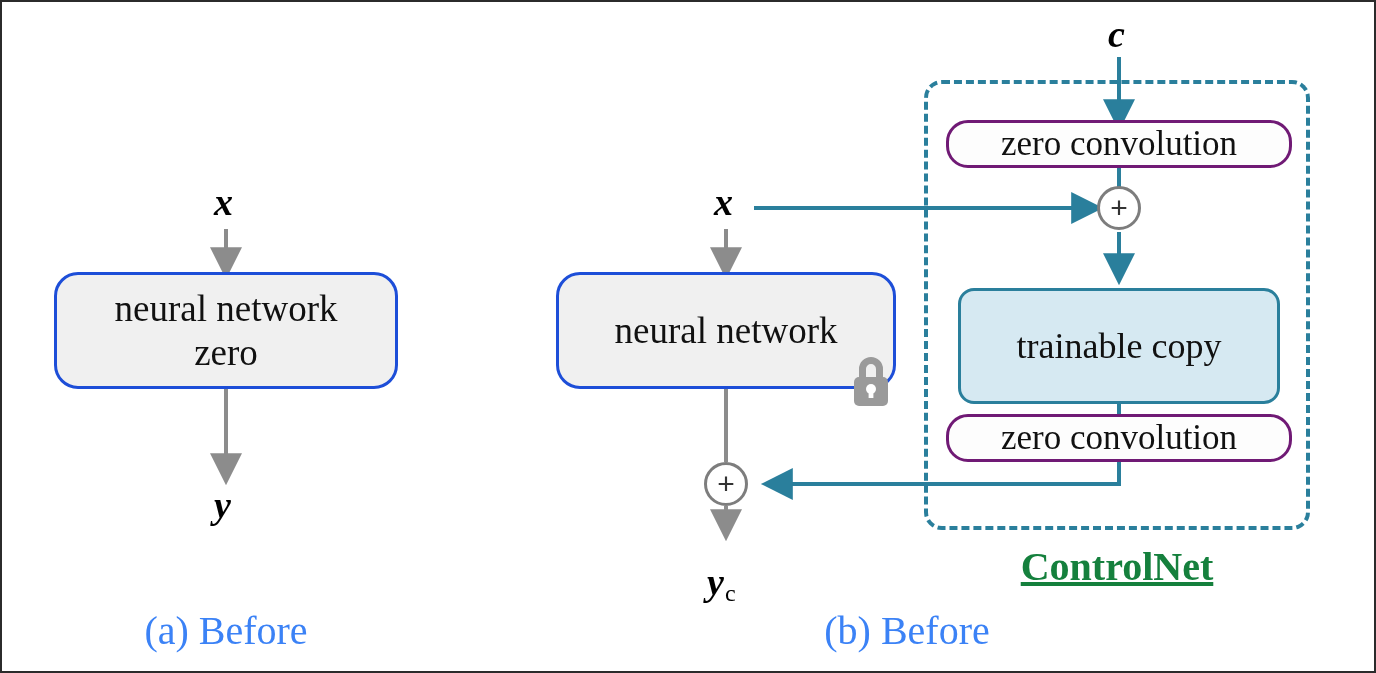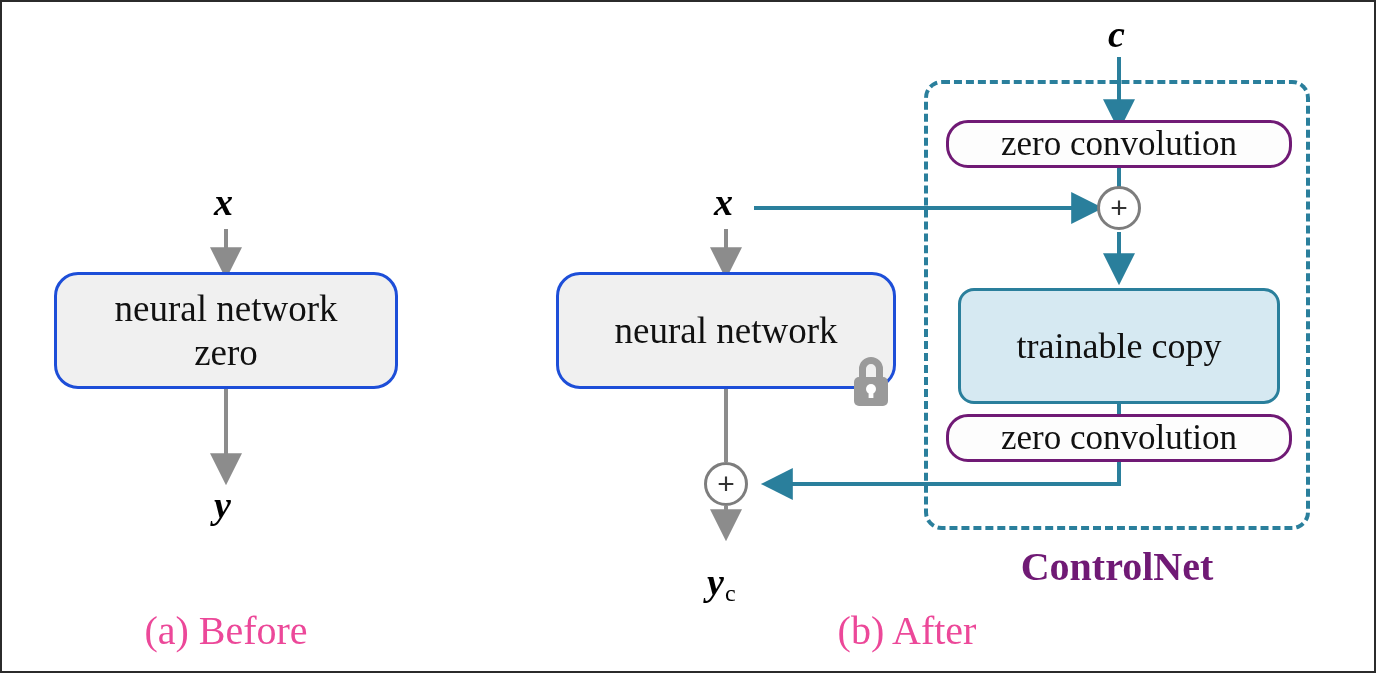"ControlNet" .controlnet-label { color: #701a75 -> #15803d; text-decoration: none -> underline }
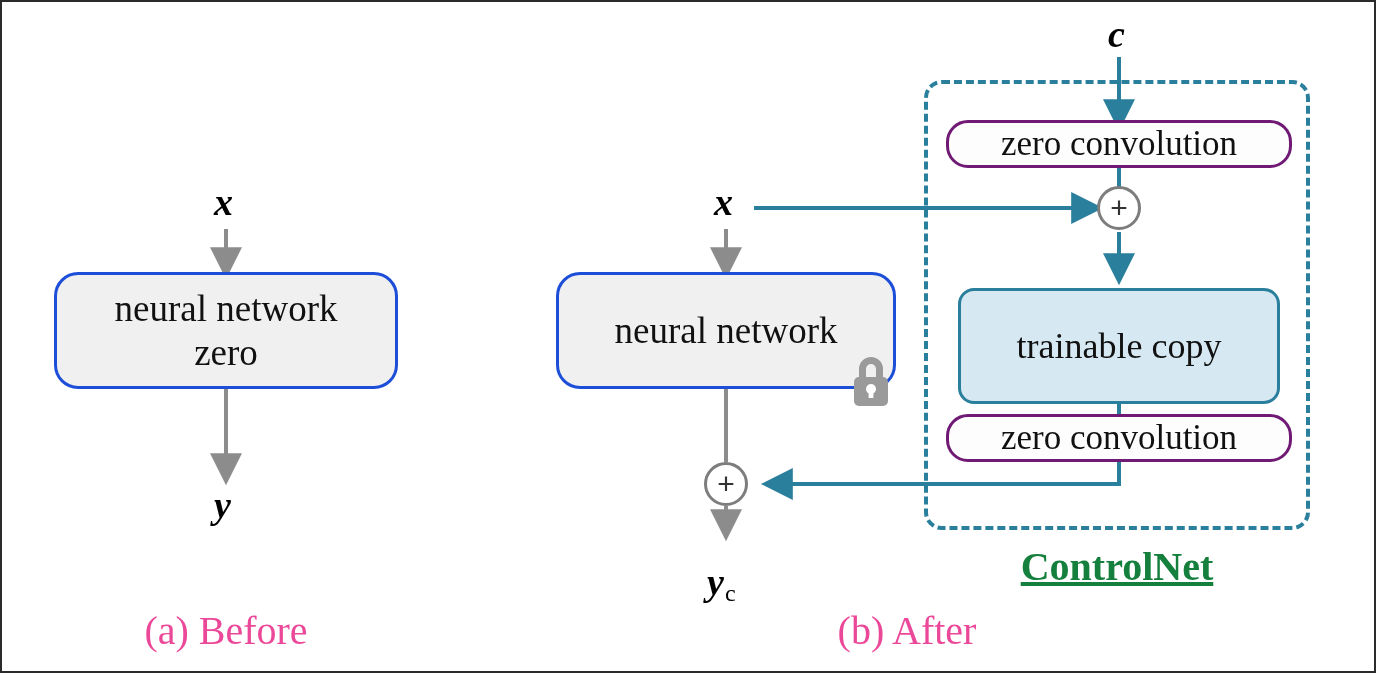"(a) Before" .caption { color: #ec4899 -> #3b82f6 }
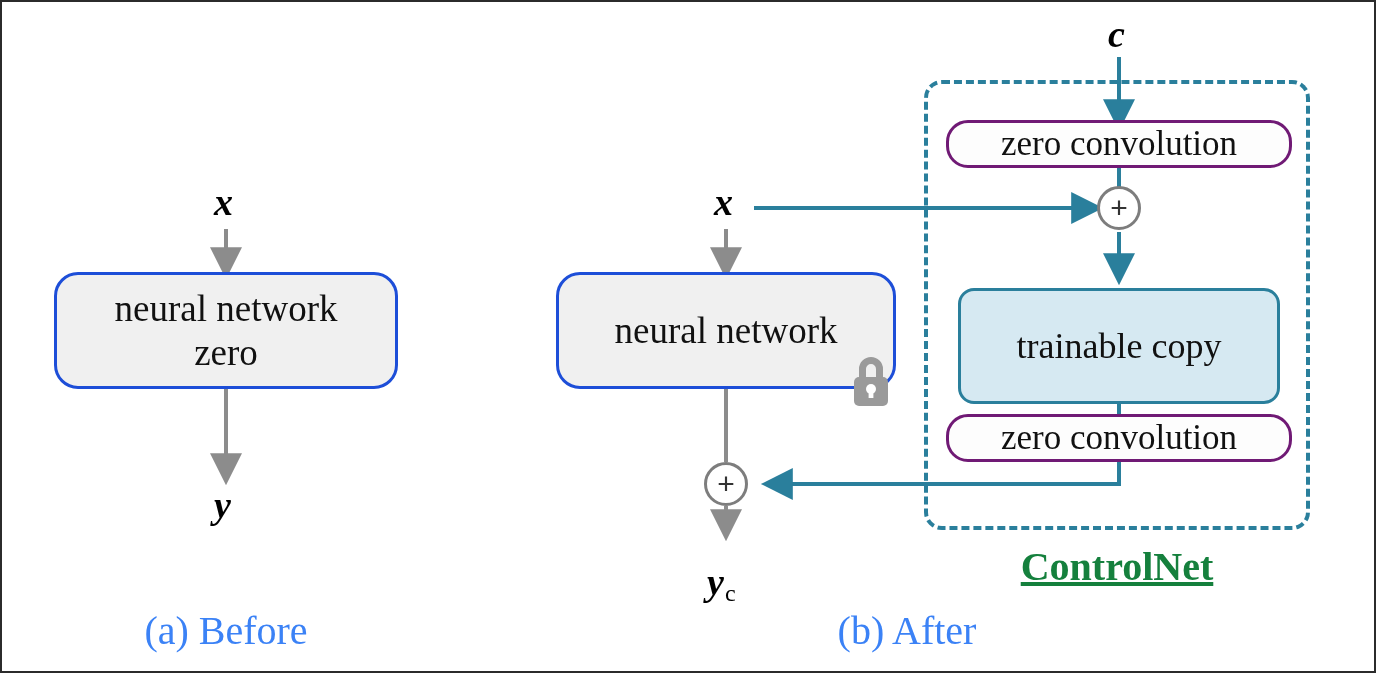"(b) After" div.caption { text: After -> Before }
